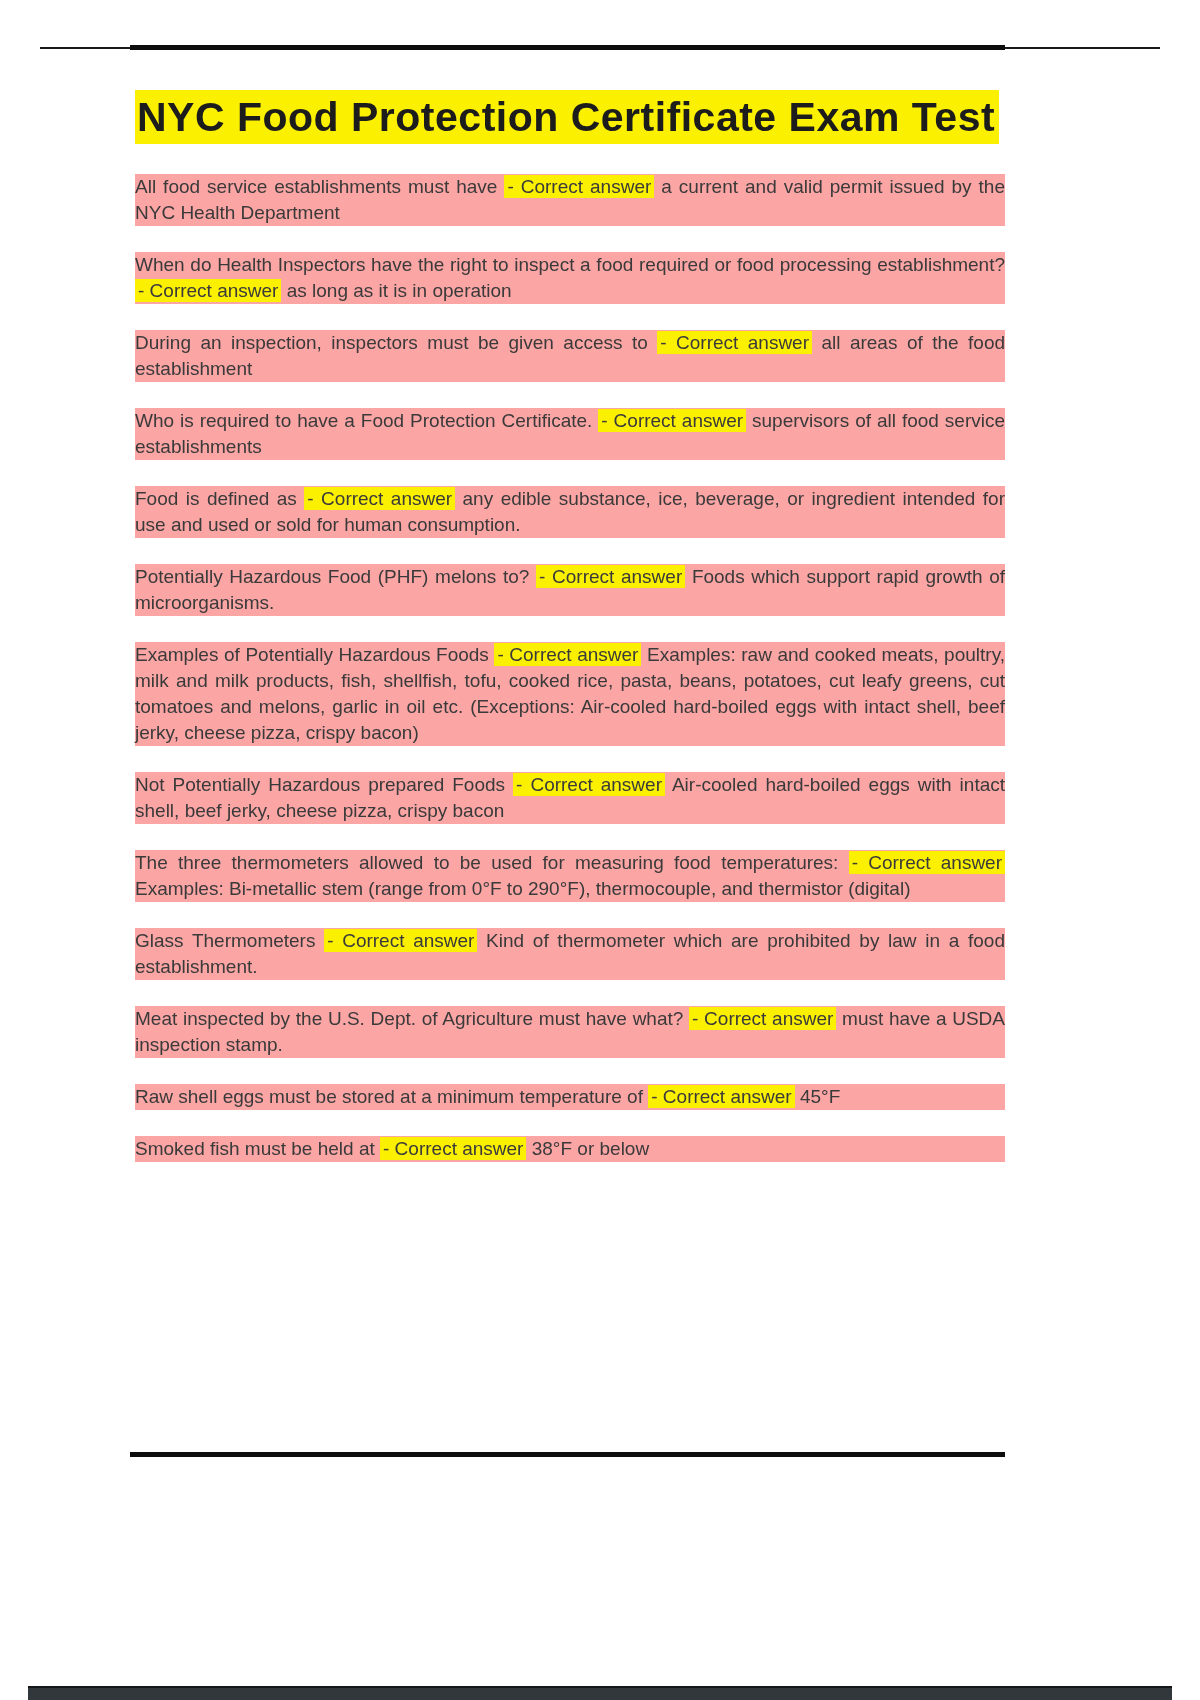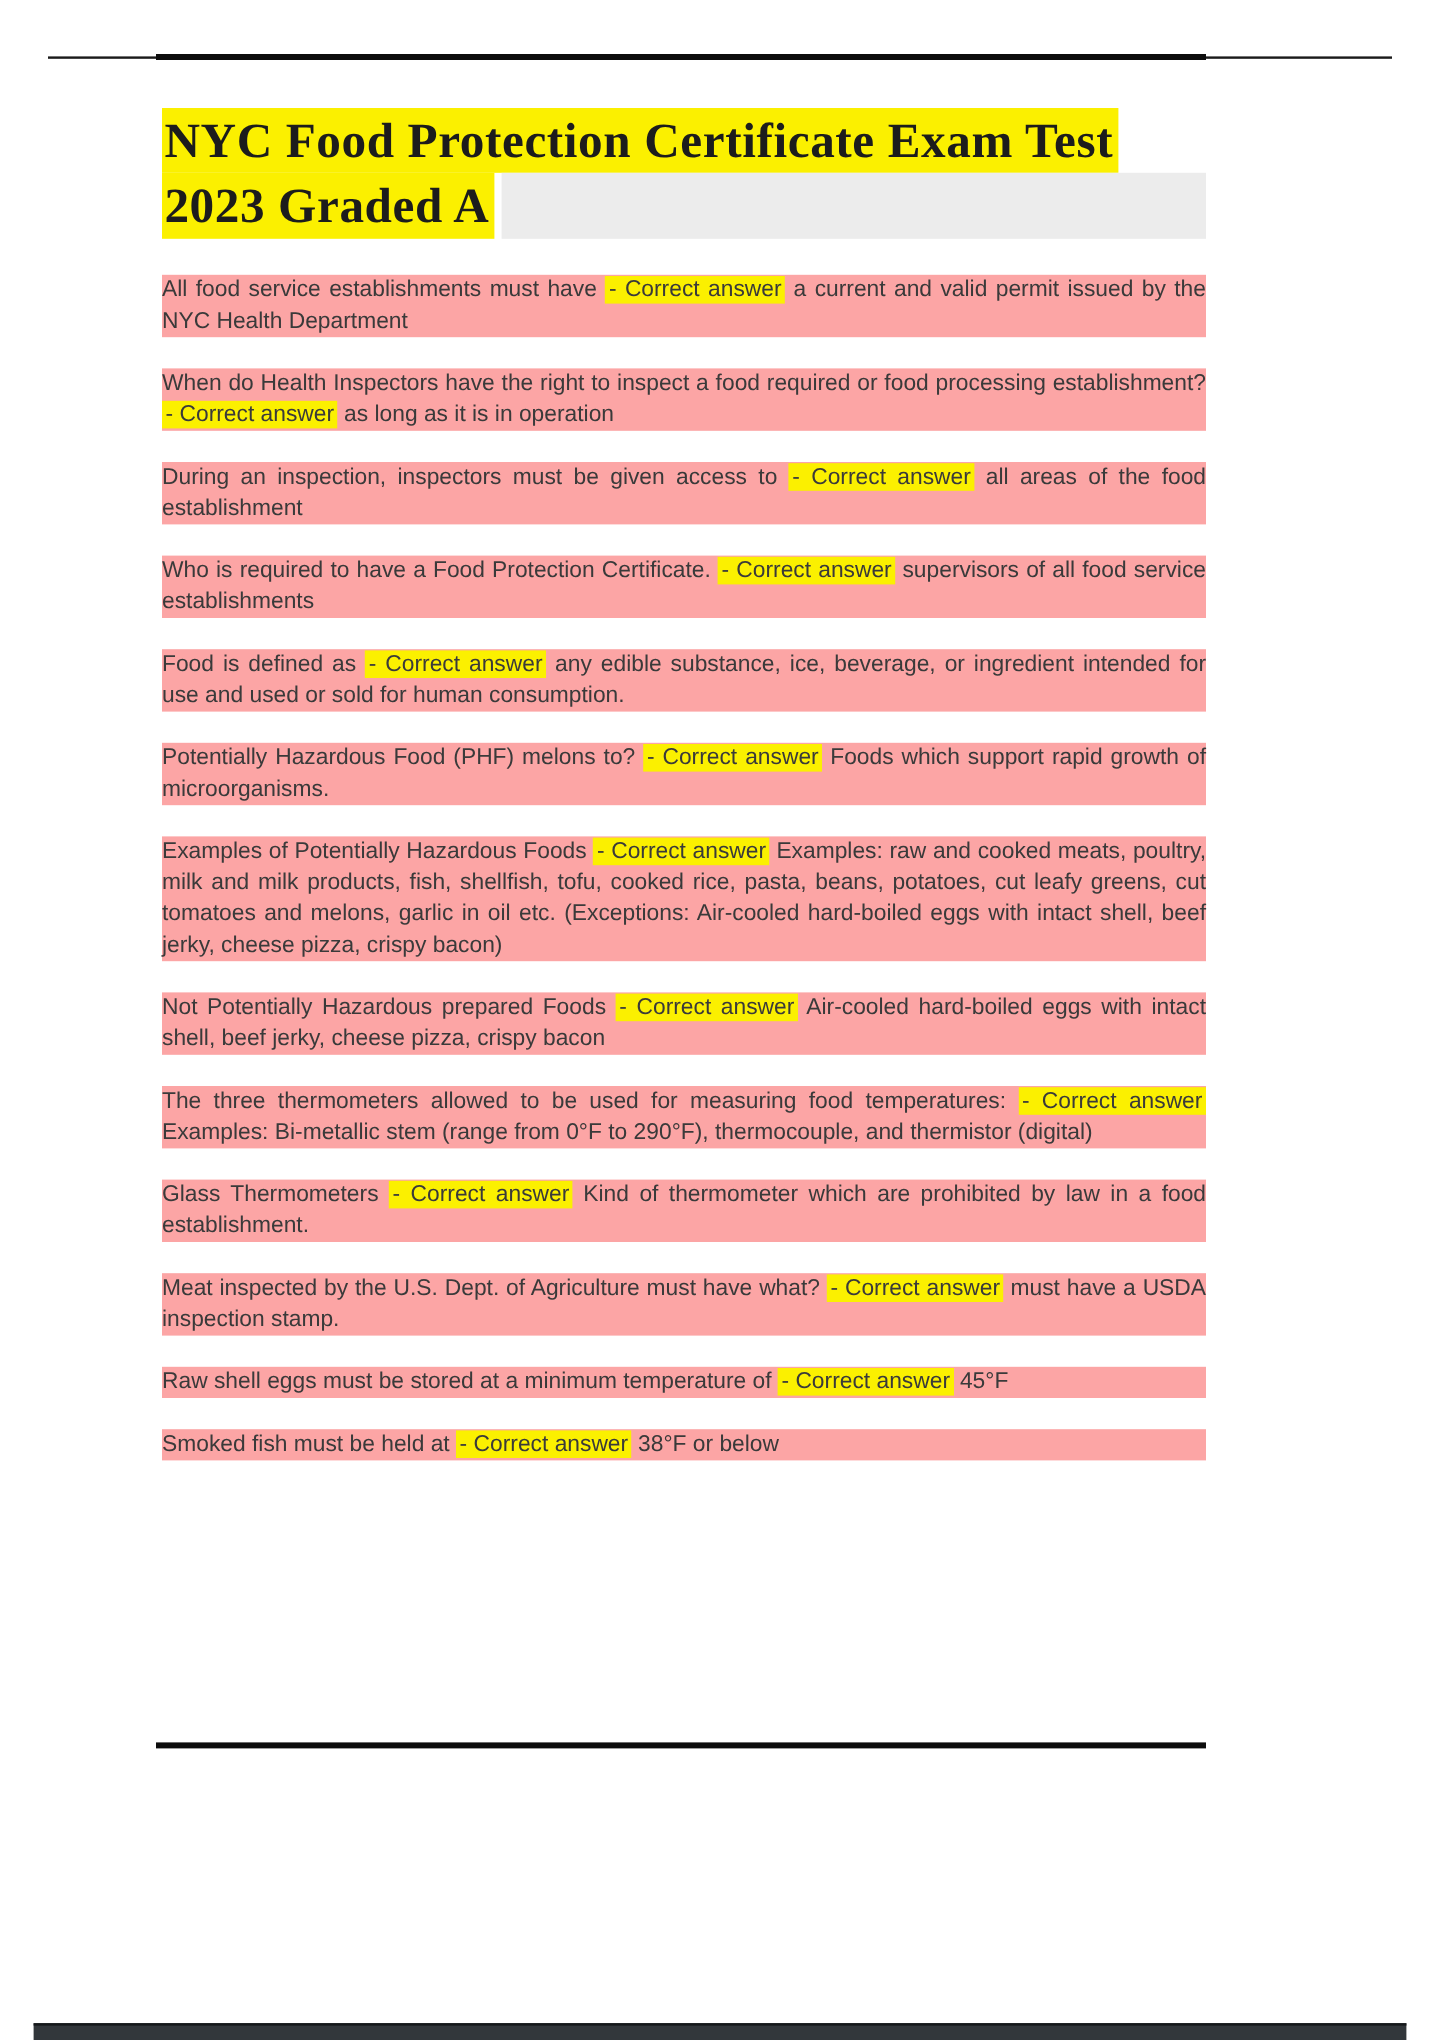"NYC Food Protection Certificate Exam" h1.doc-title { font-family: Liberation Serif, serif -> Liberation Sans, sans-serif }
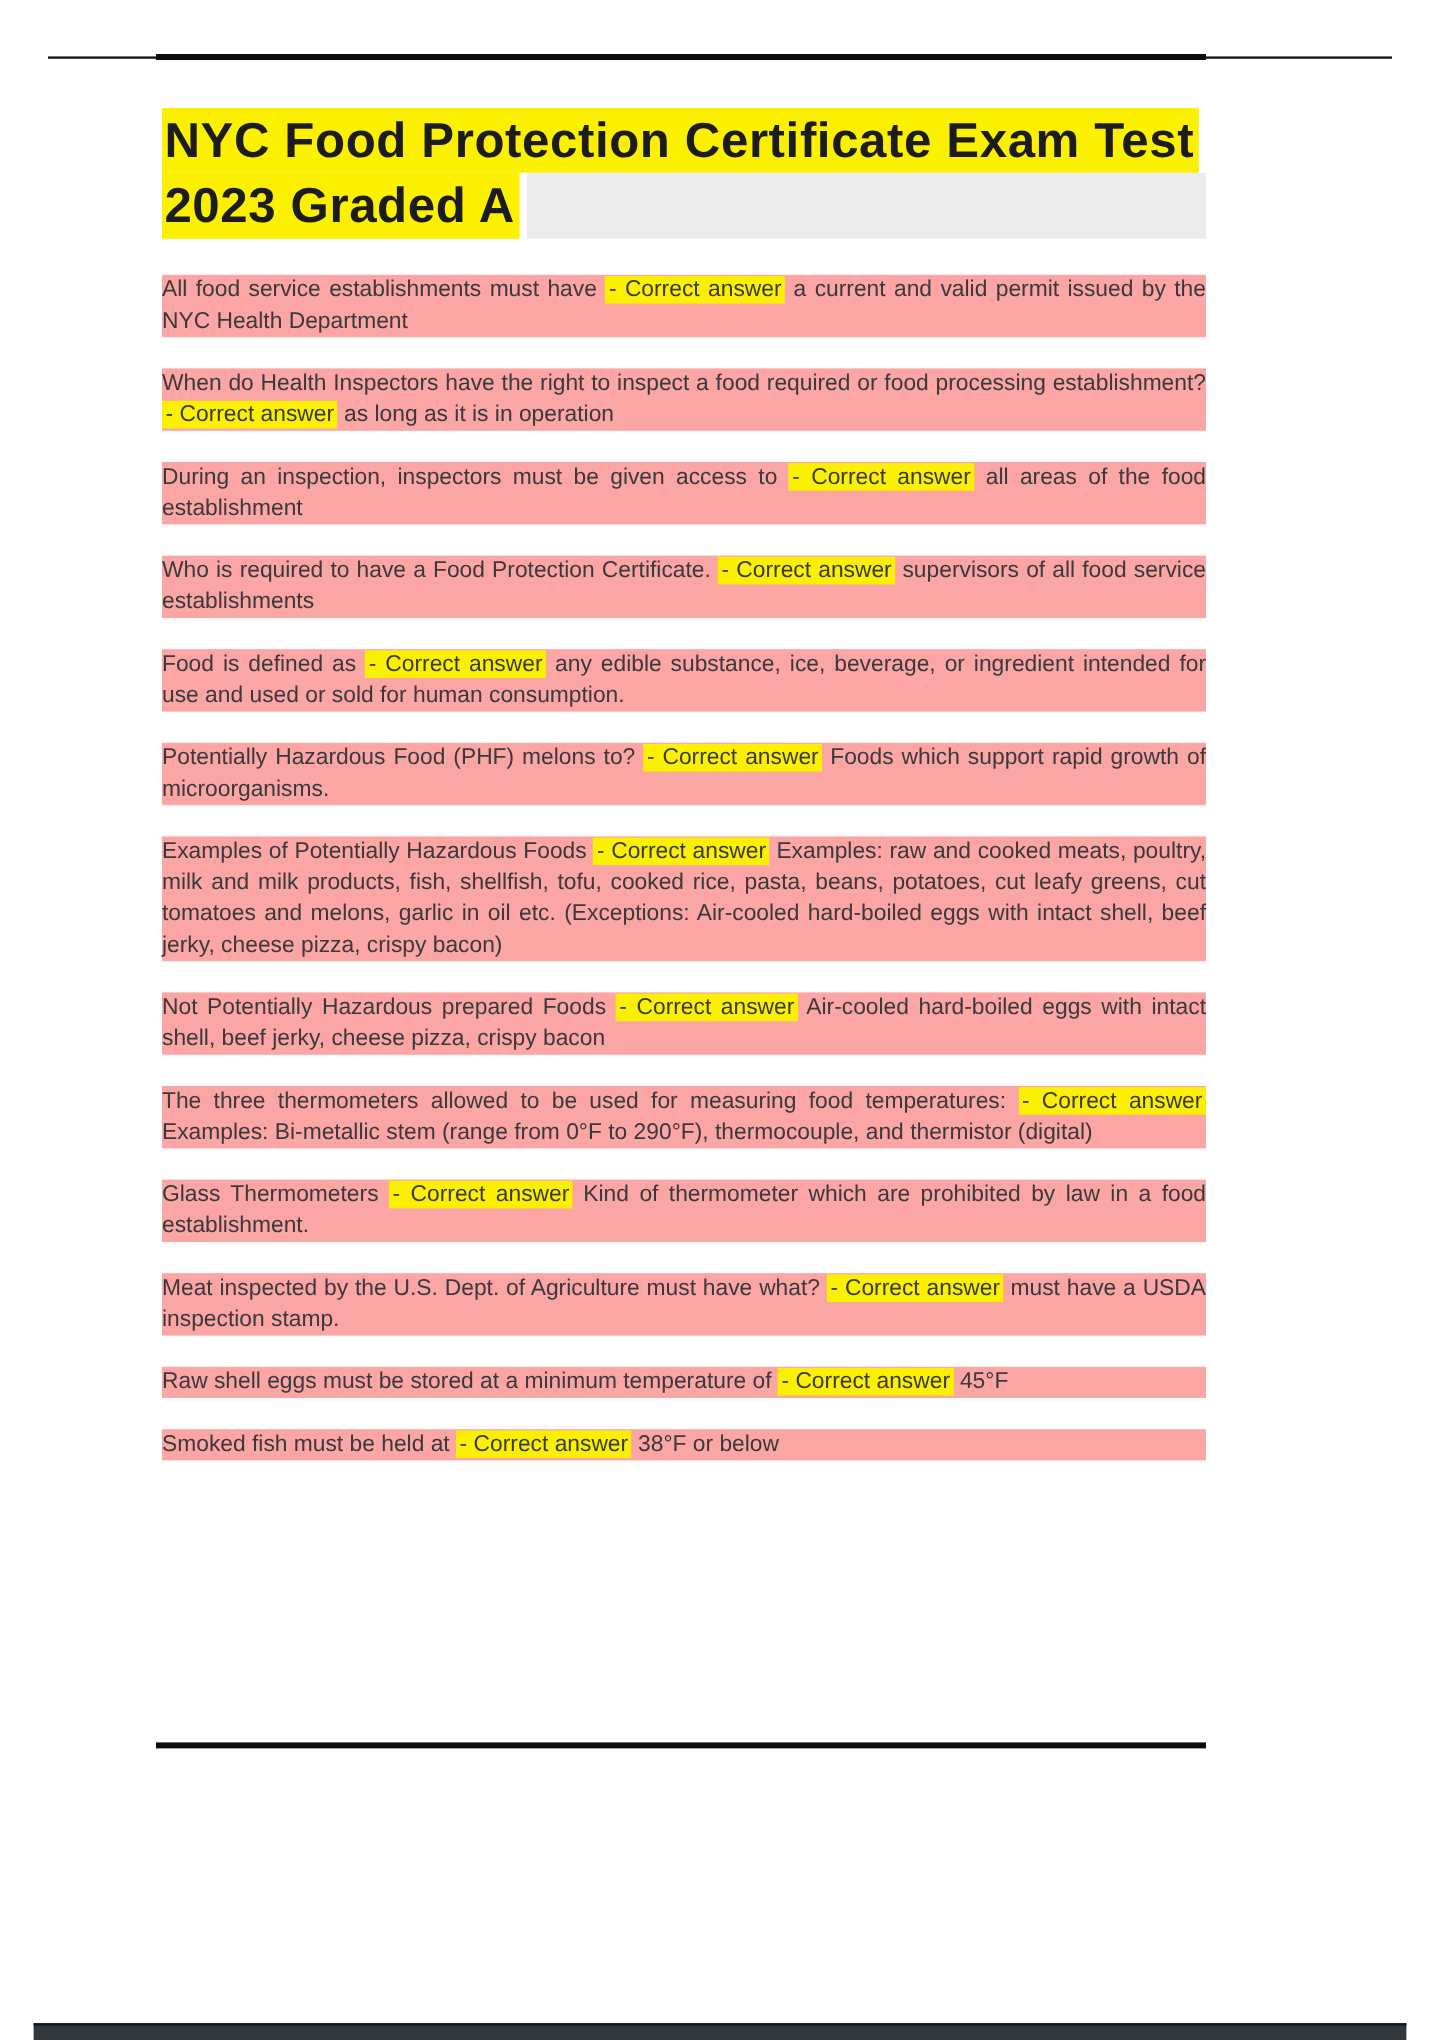"2023 Graded A" span.t-line { html: <span> <span>2023 Graded A</span> <span></span> </span> -> none }
